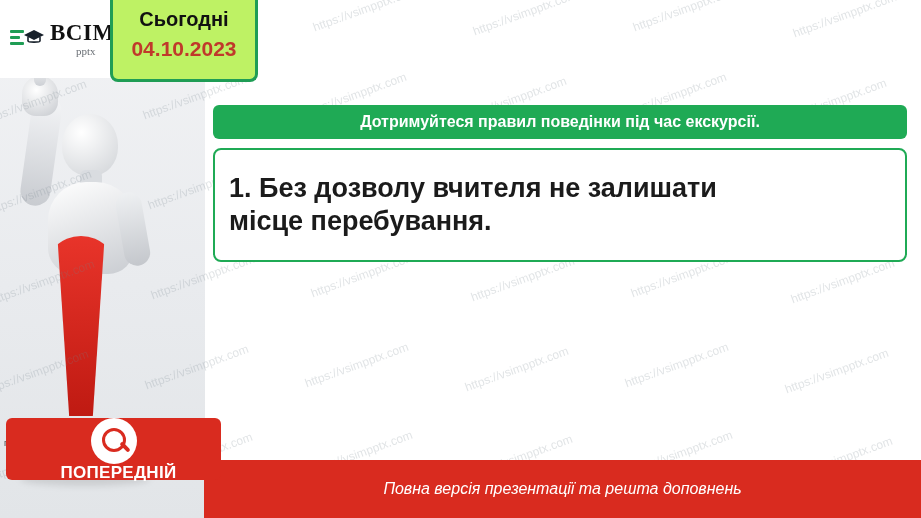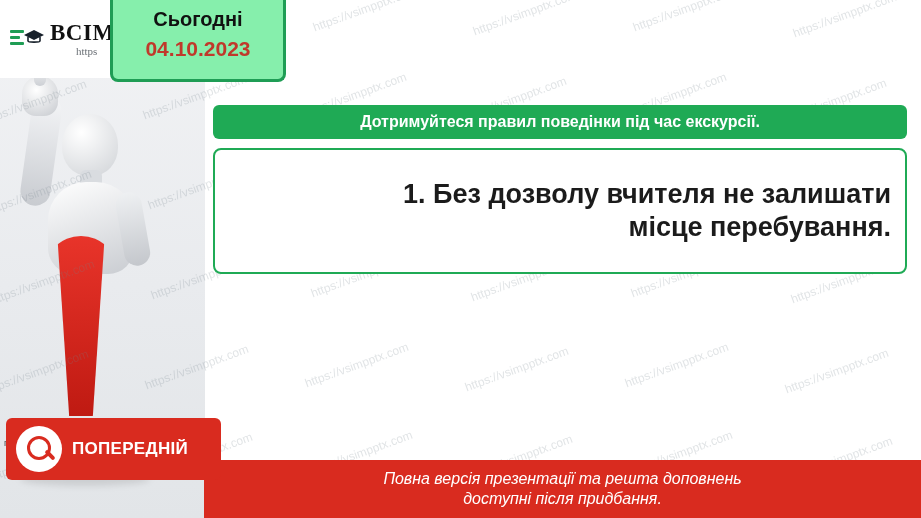"Сьогодні" .today-badge { background: #86efac -> #bef264; width: 176px -> 148px }
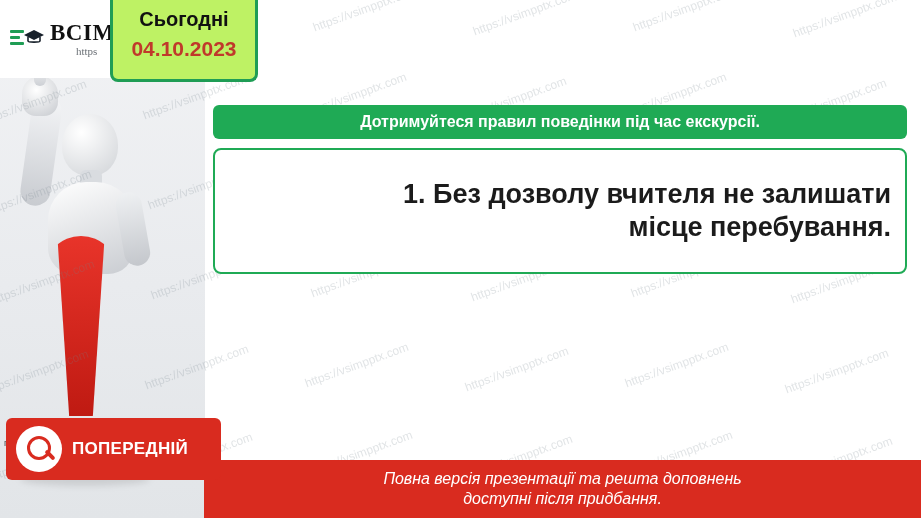"https" div.logo-sub { text: https -> pptx }
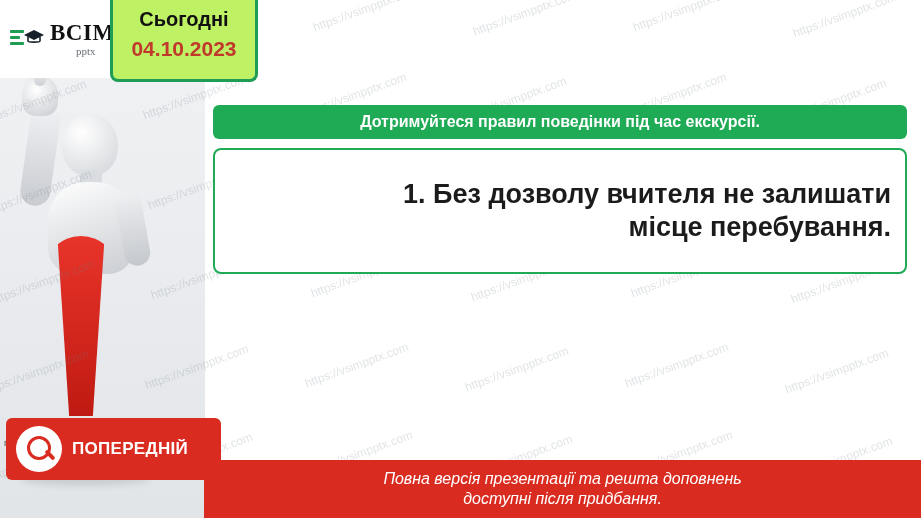"1. Без дозволу вчителя не" .rule-card { padding: 28px 14px -> 22px 14px; text-align: right -> left }
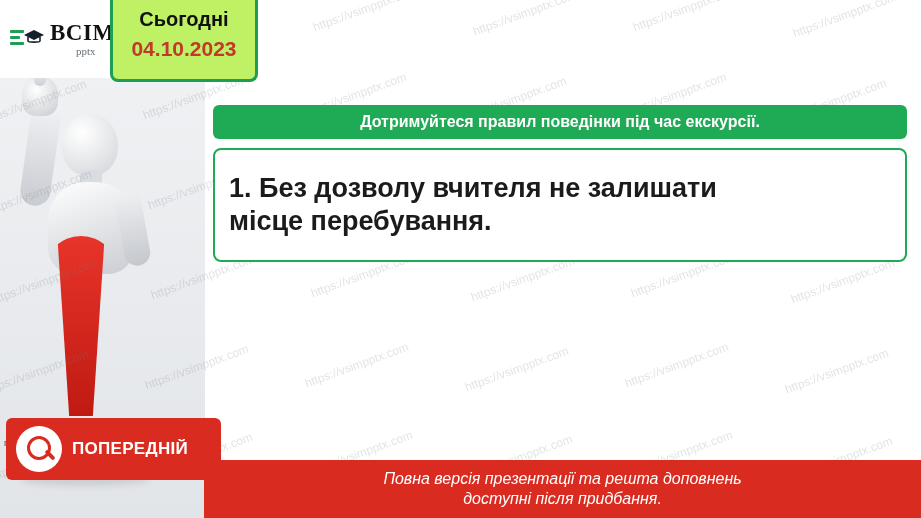"ПОПЕРЕДНІЙ" .preview-badge { flex-direction: none -> column }
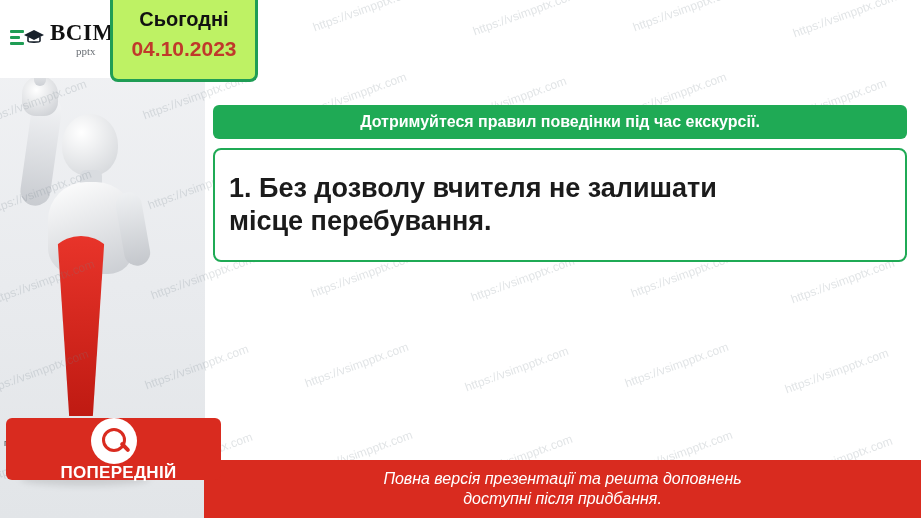"доступні після придбання." div.bottom-banner-line { html: <div>доступні після придбання.</div> -> none }
